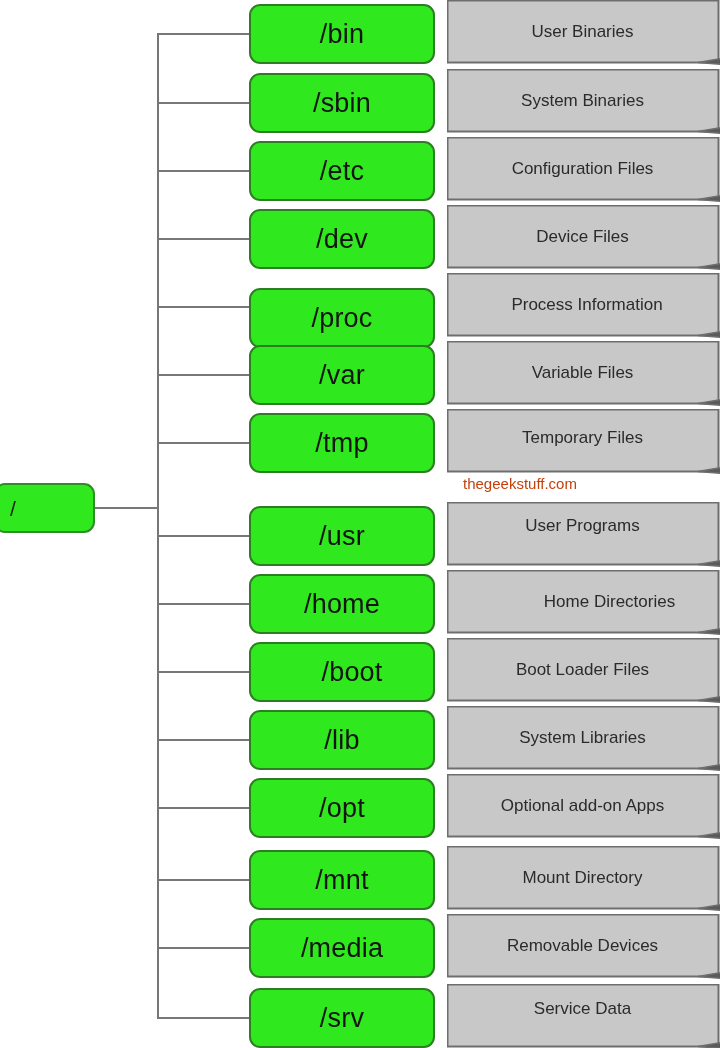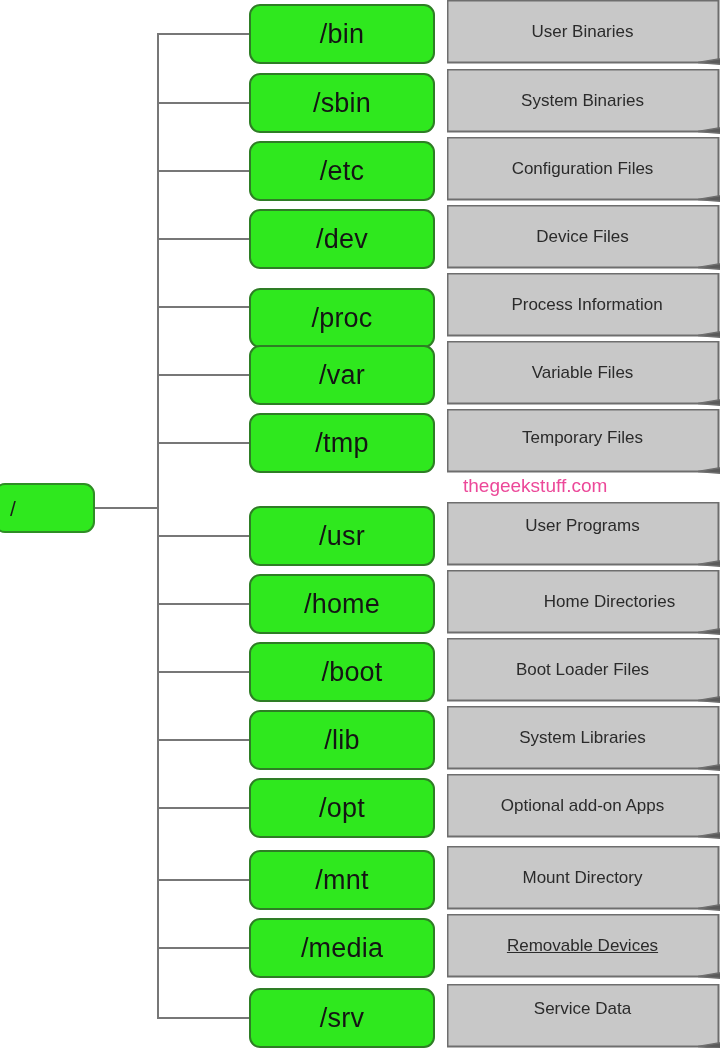"thegeekstuff.com" .watermark { color: #ec4899 -> #c2410c; font-size: 19px -> 15px }
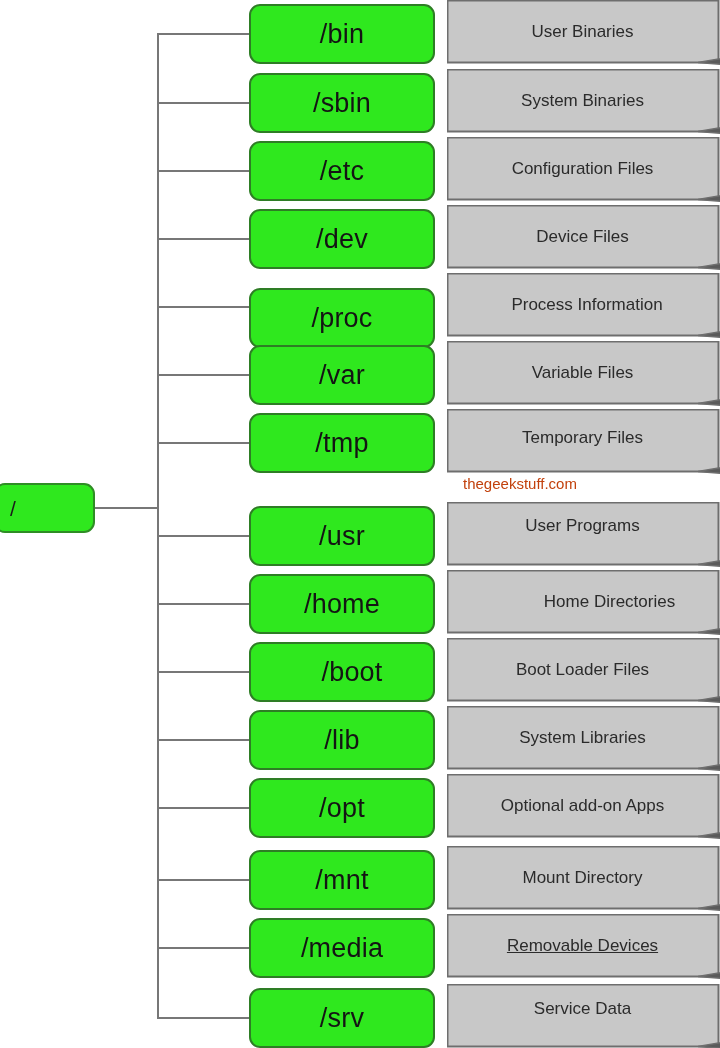"Removable Devices" div.note-label { text-decoration: underline -> none }
